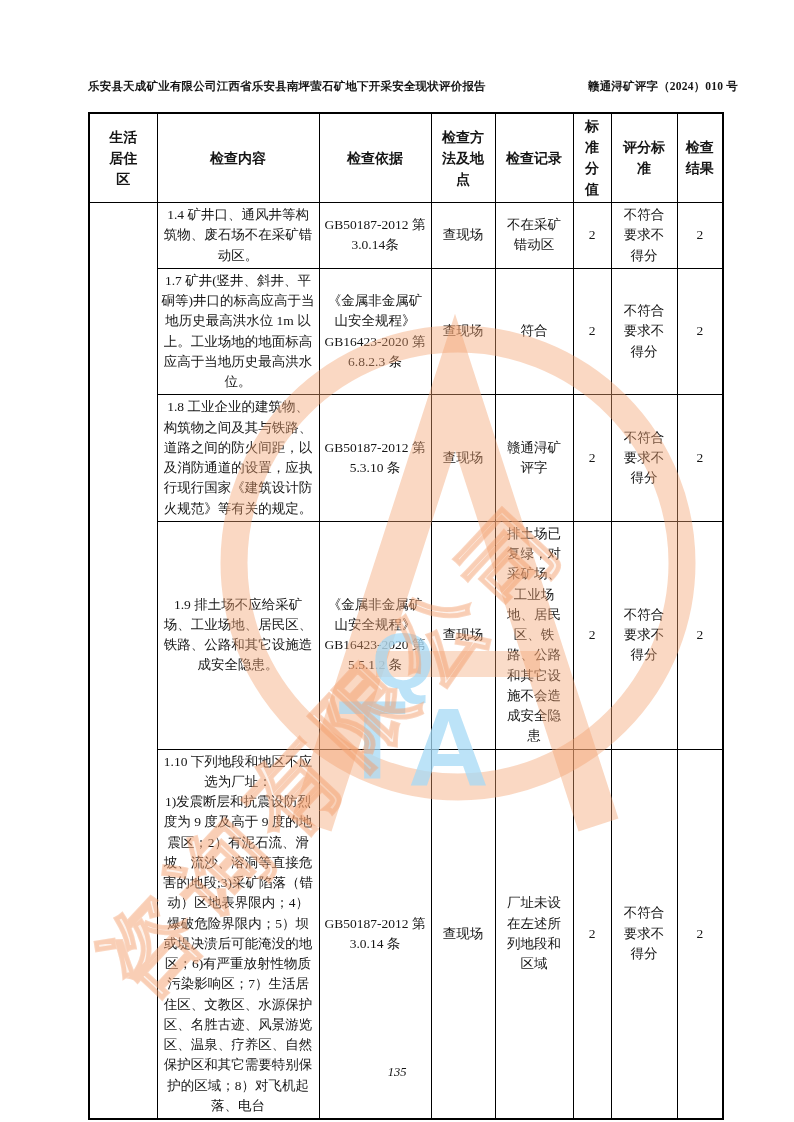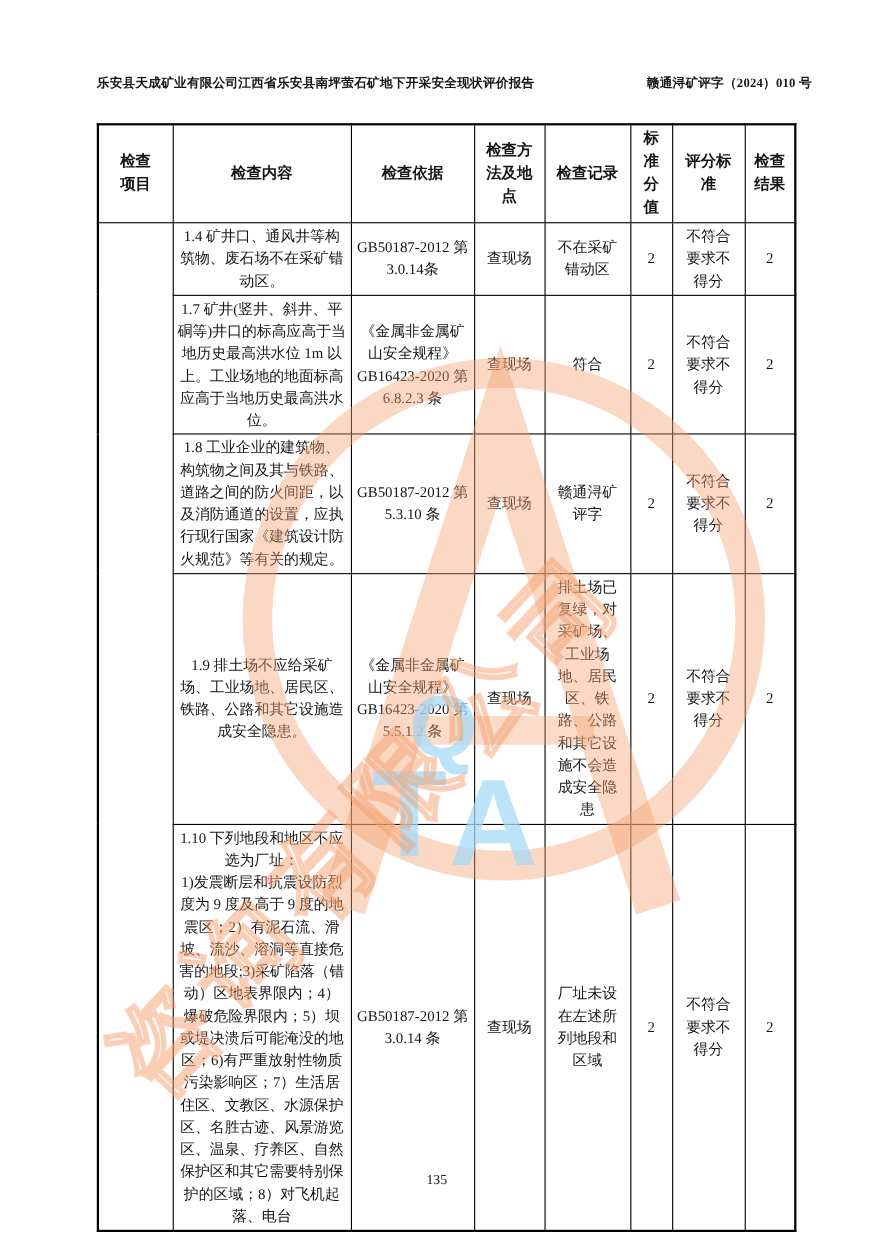"乐安县天成矿业有限公司江西省乐安县南坪萤石矿地下开采安全现状评价报告" .header { top: 52px -> 63px }
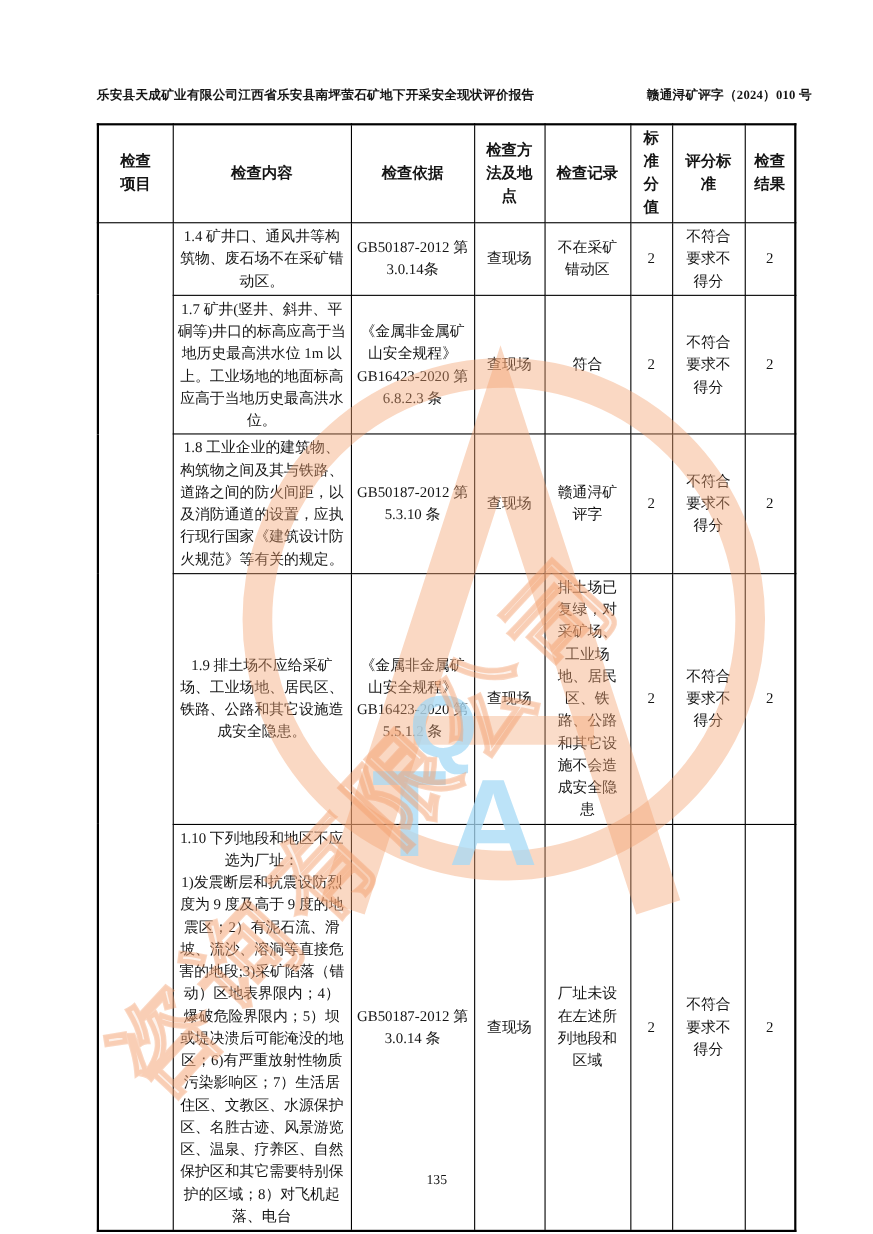"检查项目" span.cw { text: 检查项目 -> 生活居住区 }
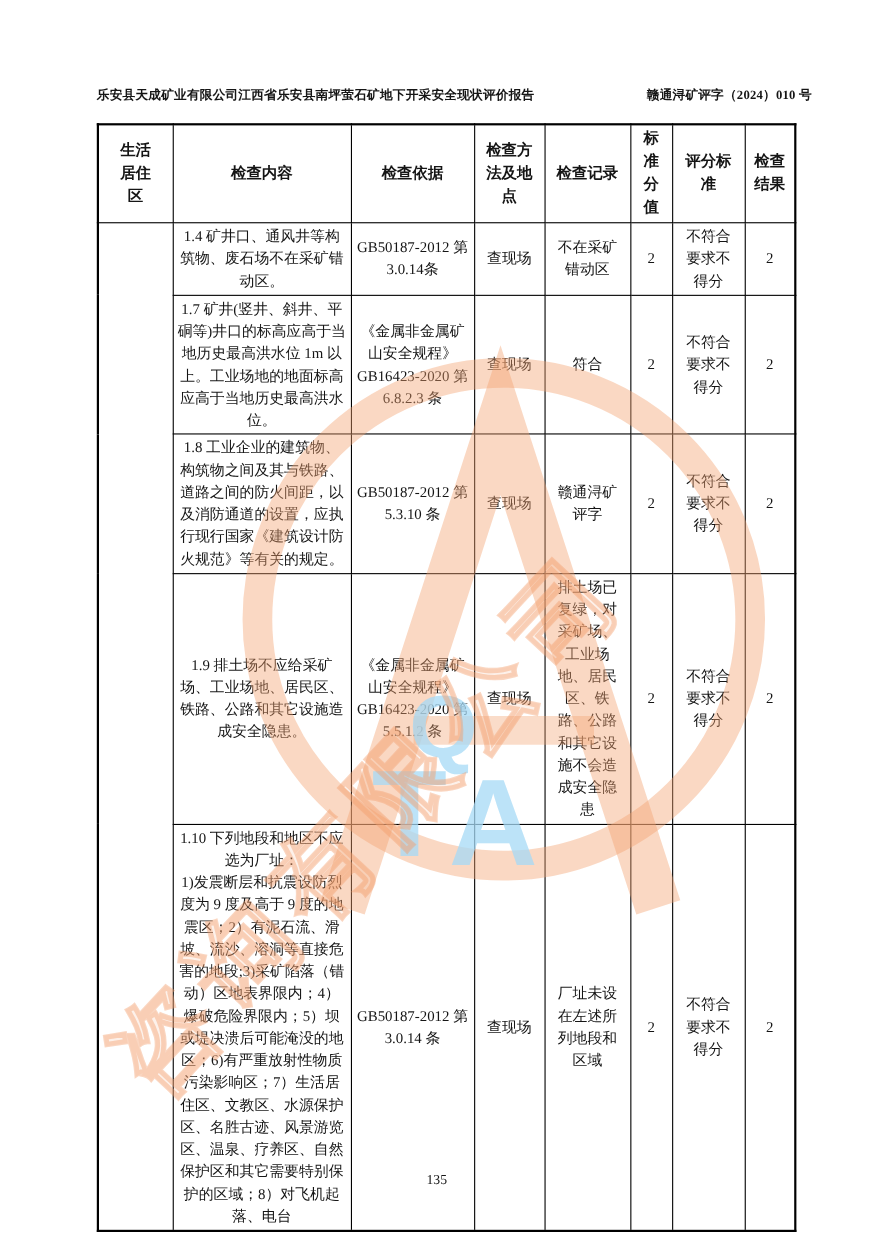"135" .footer { font-style: none -> italic }
